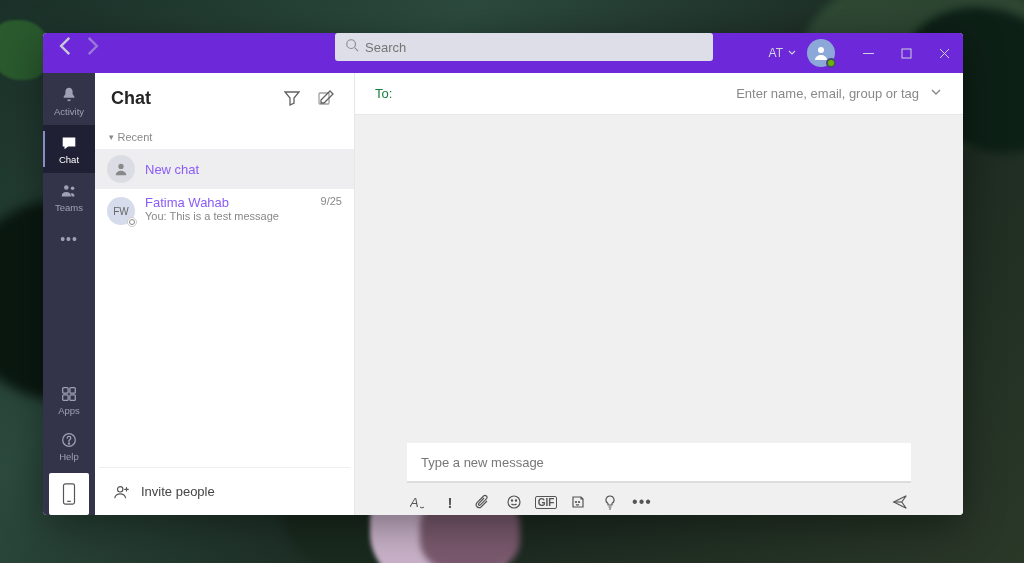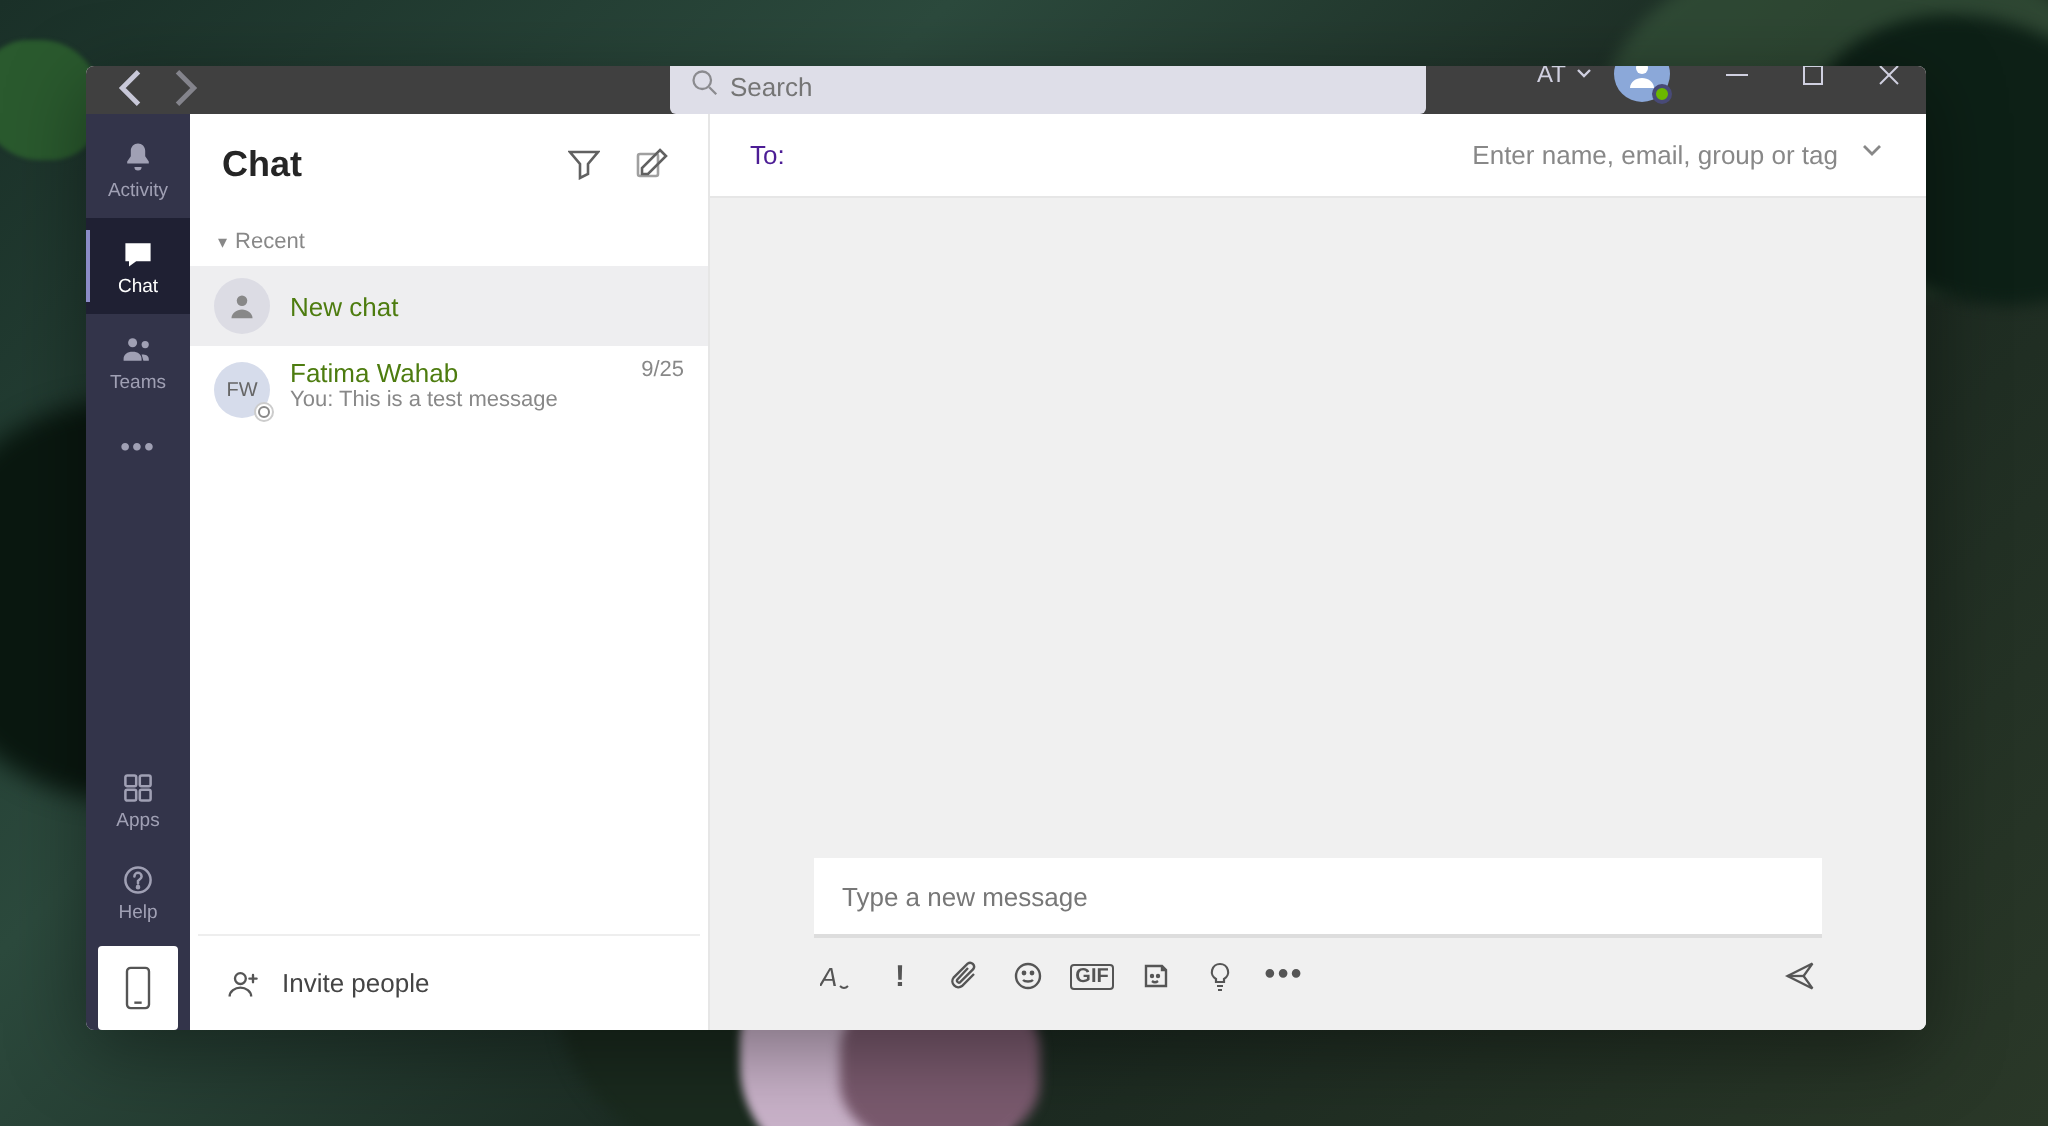"Search" .titlebar { align-items: flex-end -> flex-start; background: #404040 -> #6d28d9; height: 24px -> 40px }
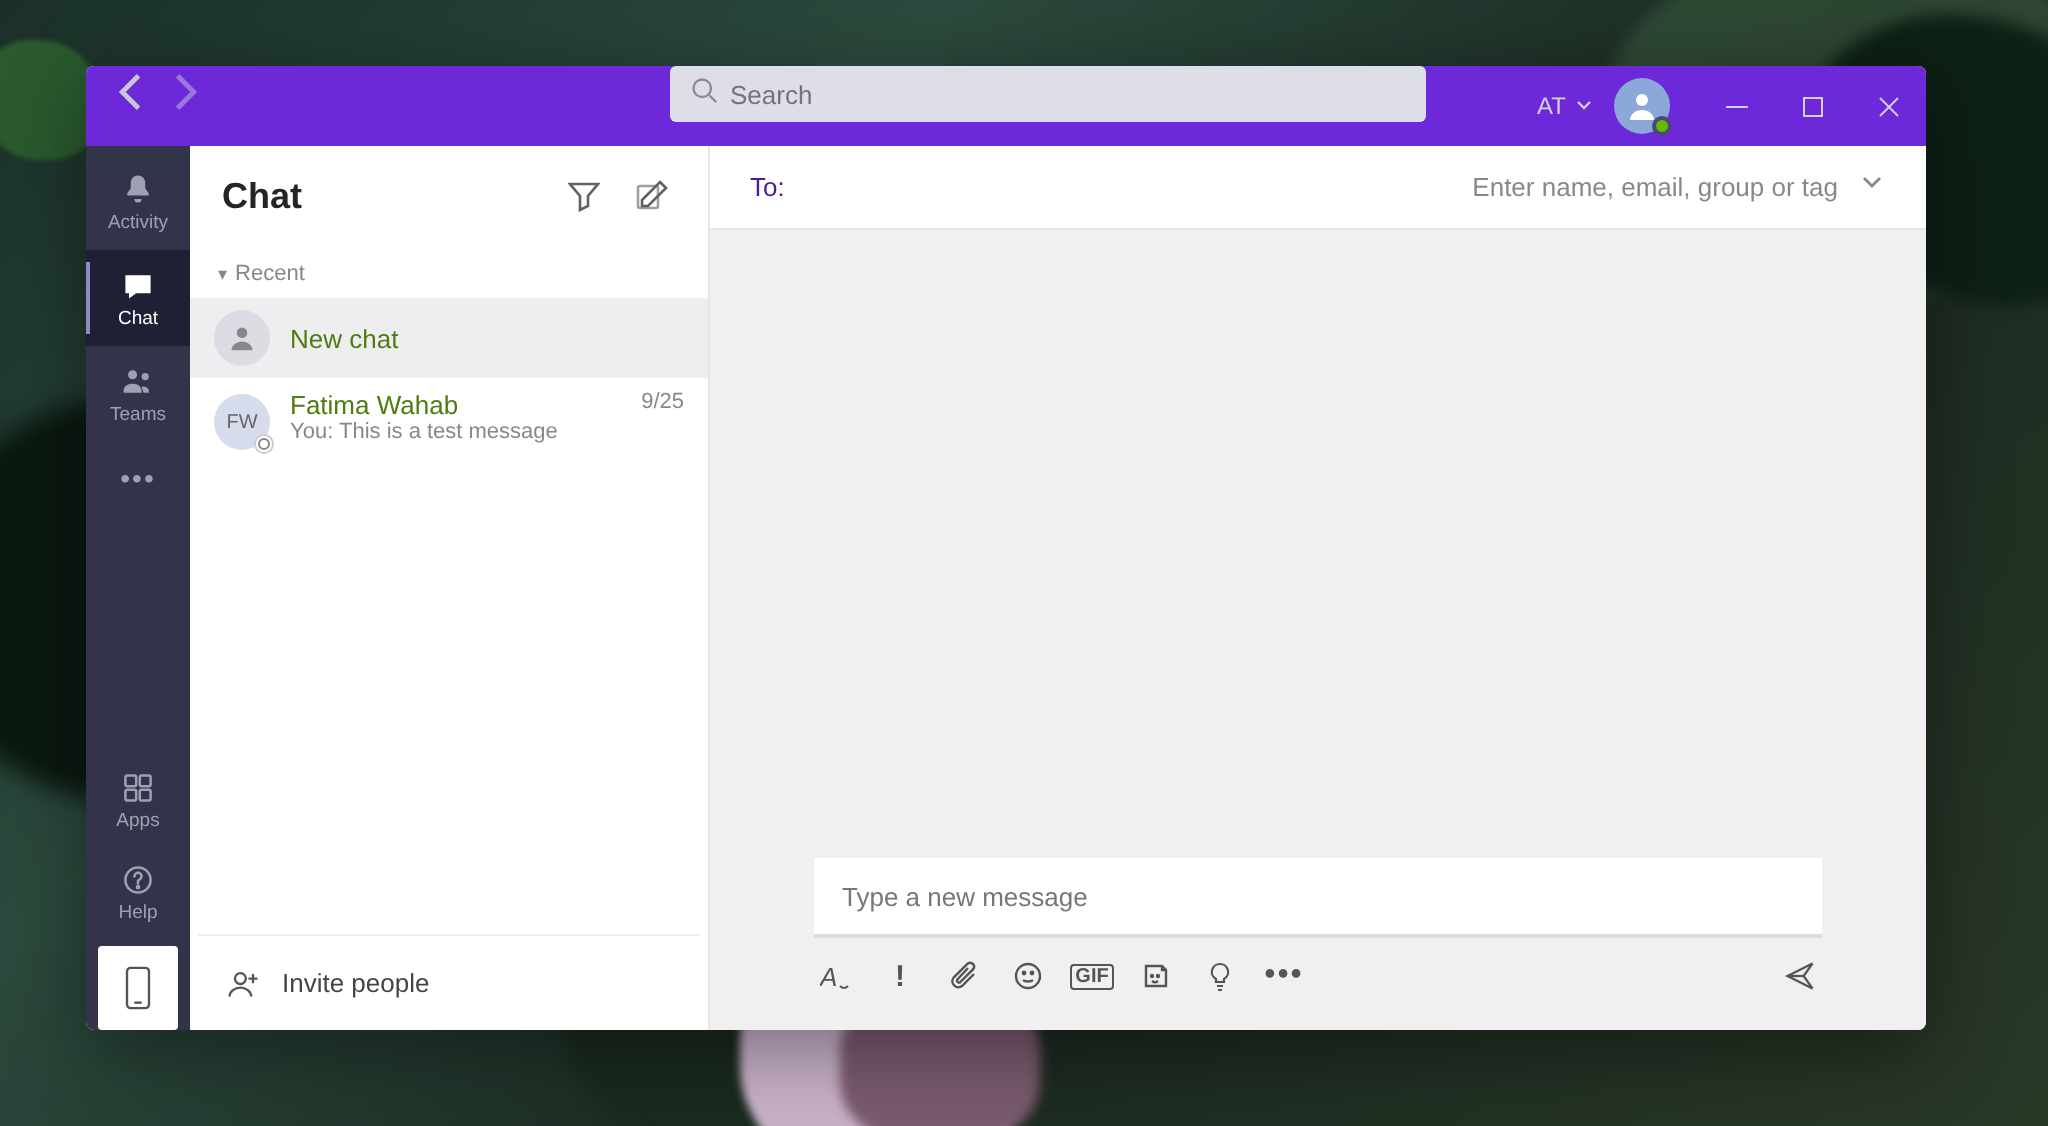"To:" .to-row .to-lbl { color: #4c1d95 -> #15803d }
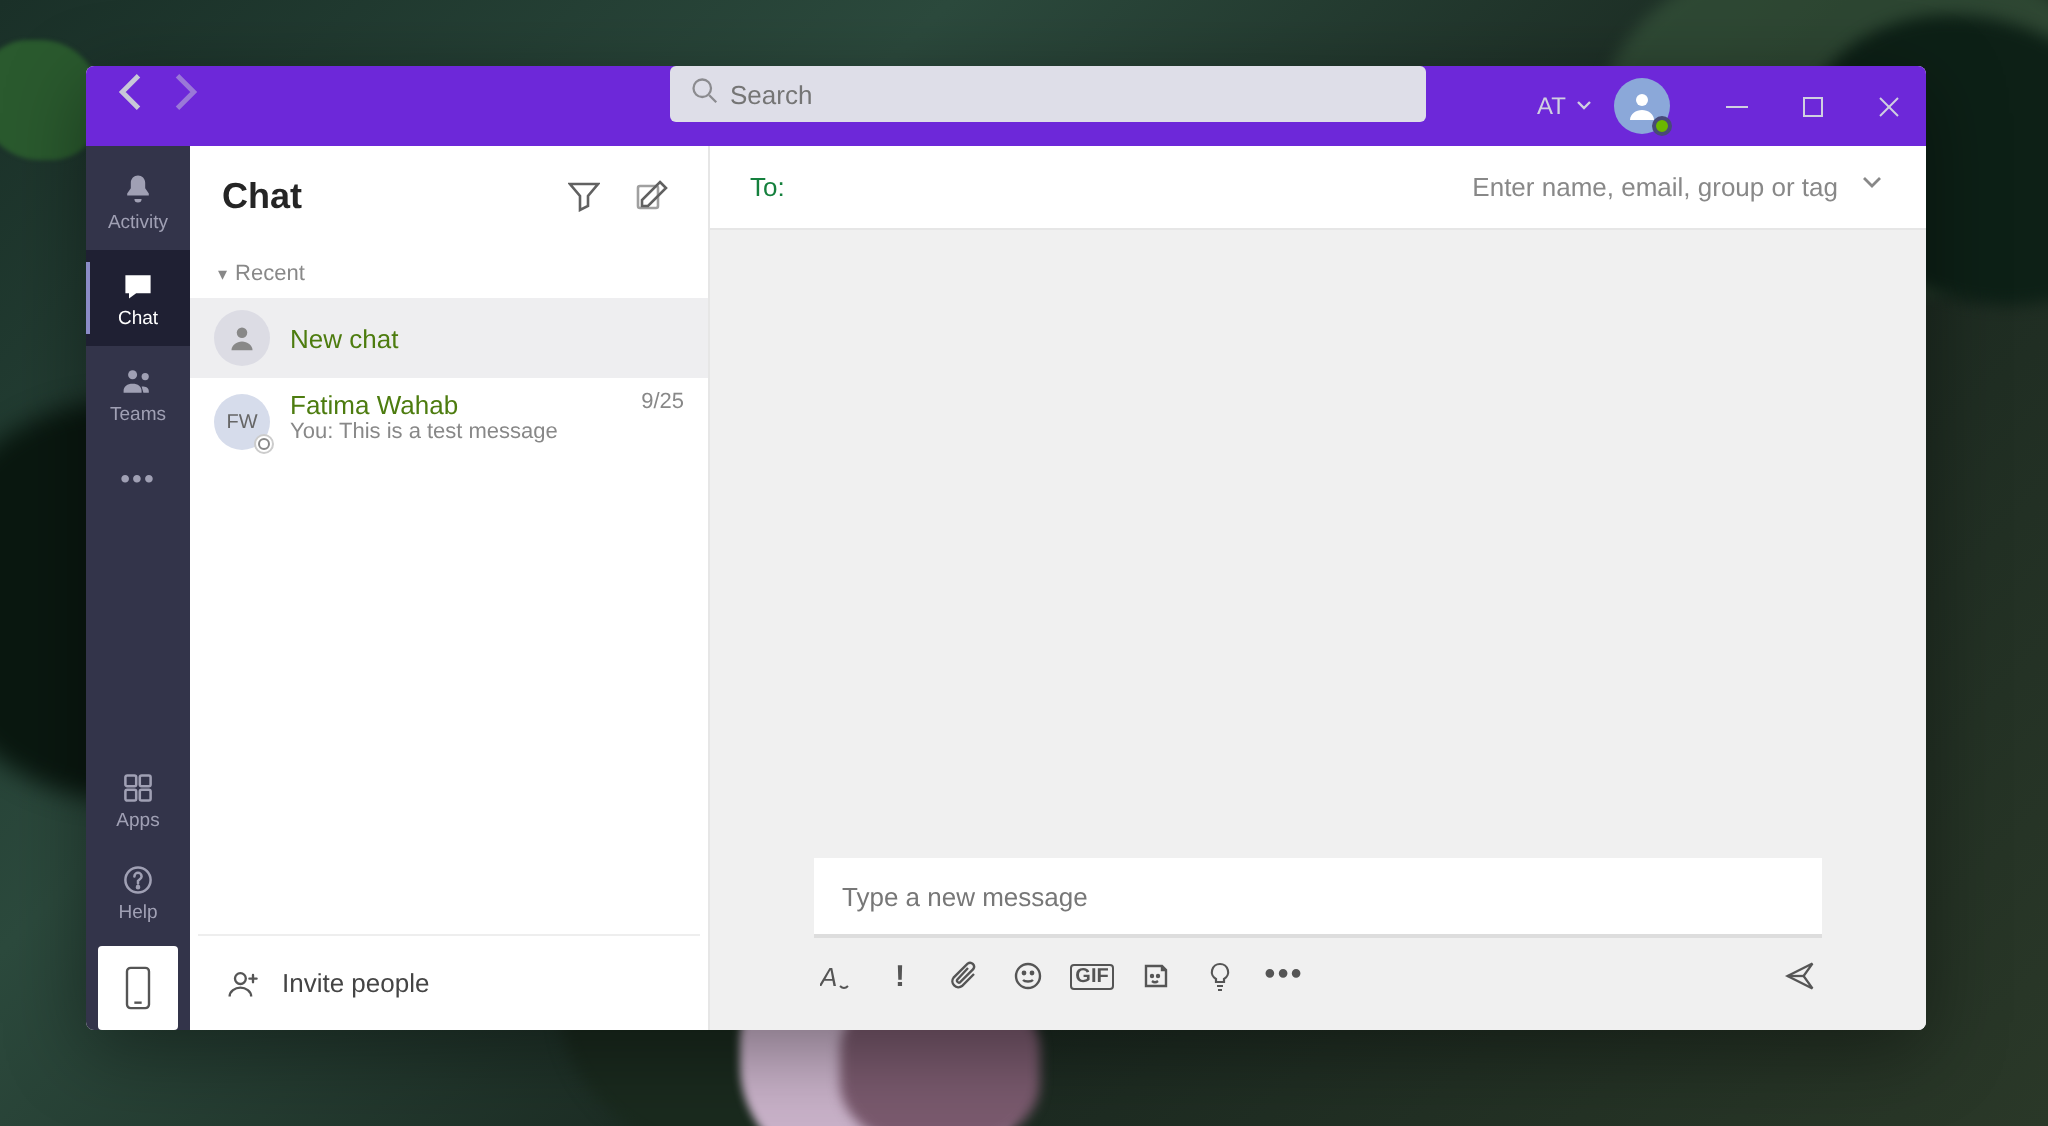"New chat" .chat-row .cname { color: #4d7c0f -> #8b5cf6 }
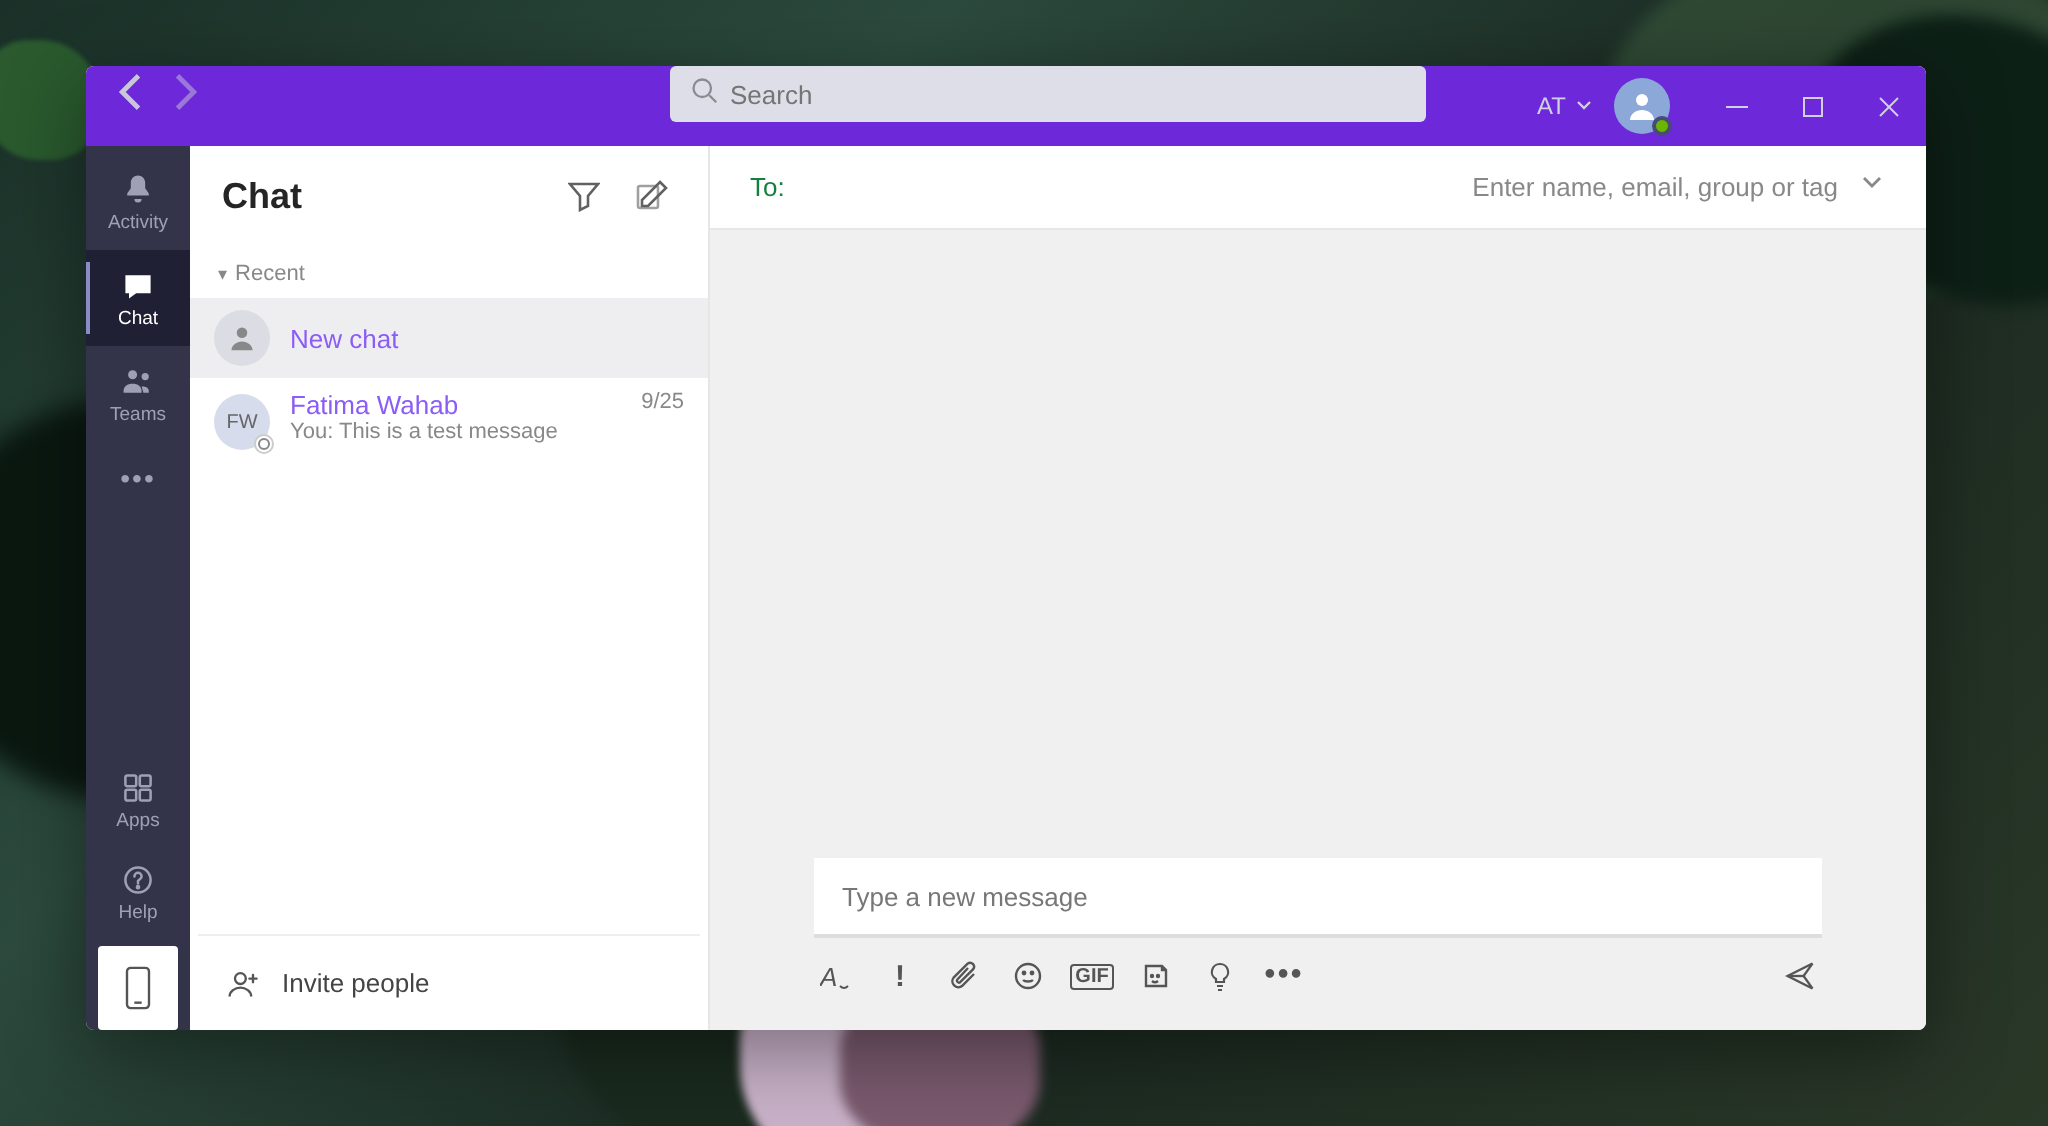"Type a new message" .compose-wrap { padding: 0 52px 18px -> 0 52px 4px }
